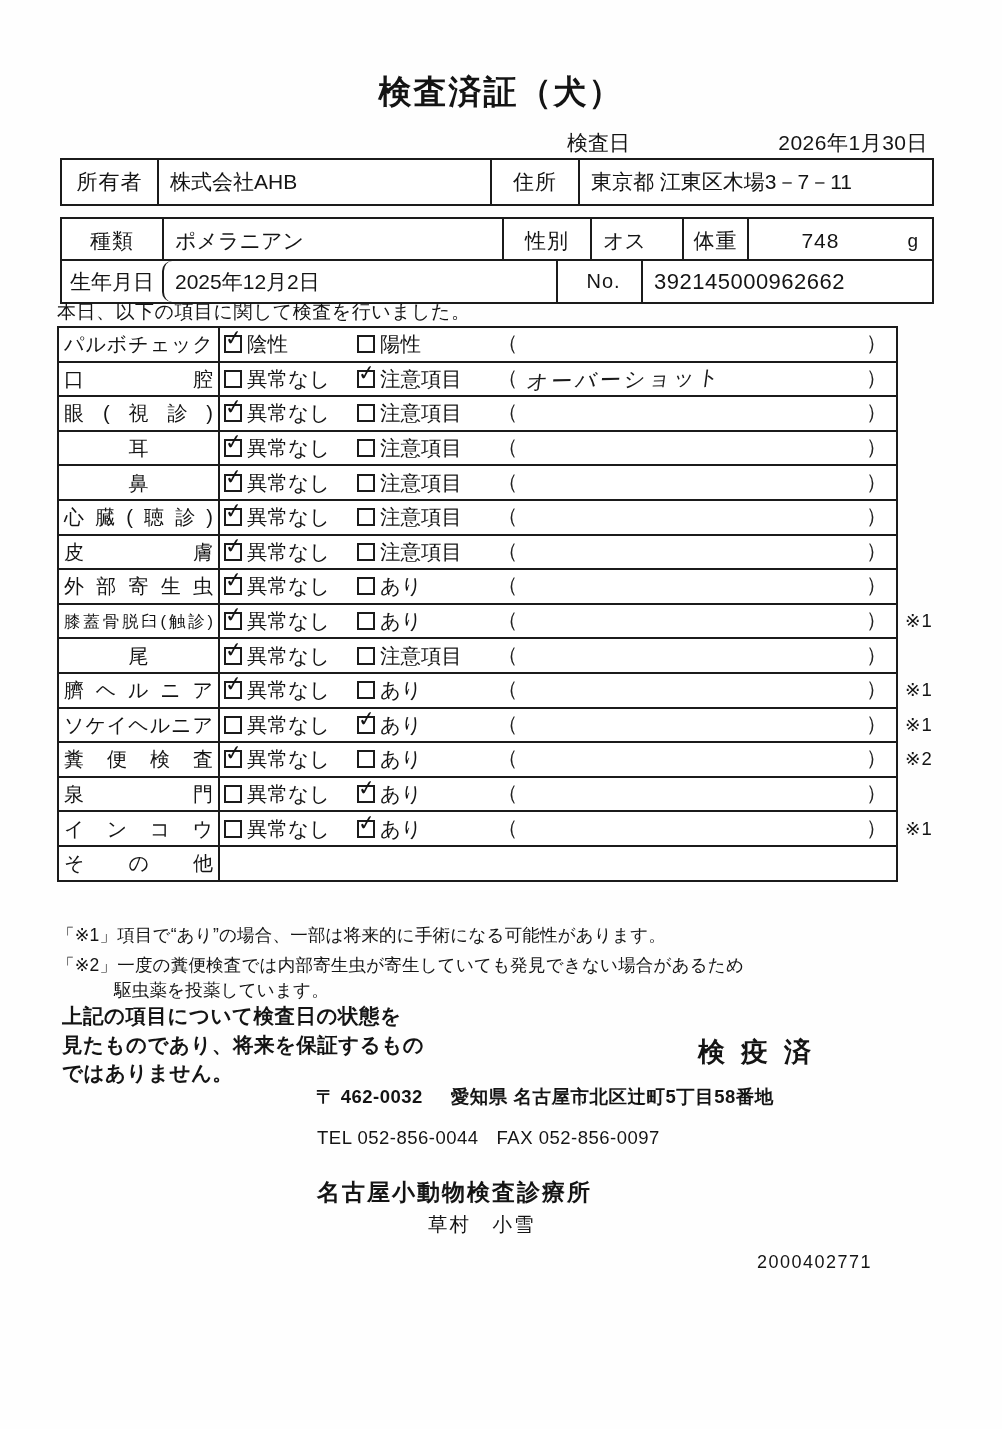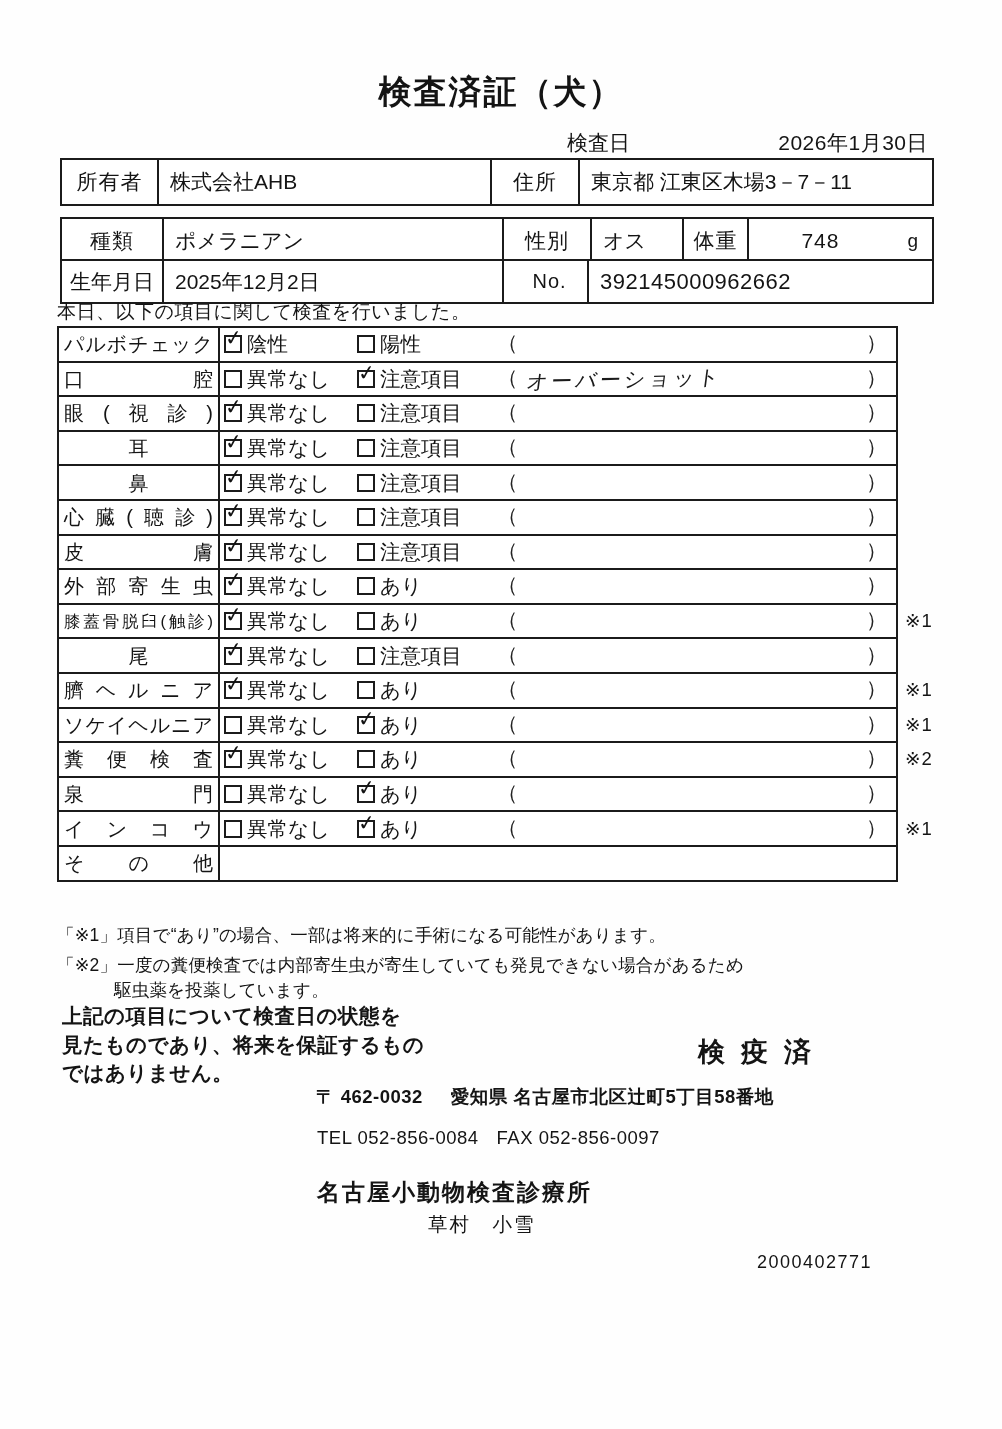"2025年12月2日" div.tcell { border-radius: none -> 10px; width: 340px -> 394px }
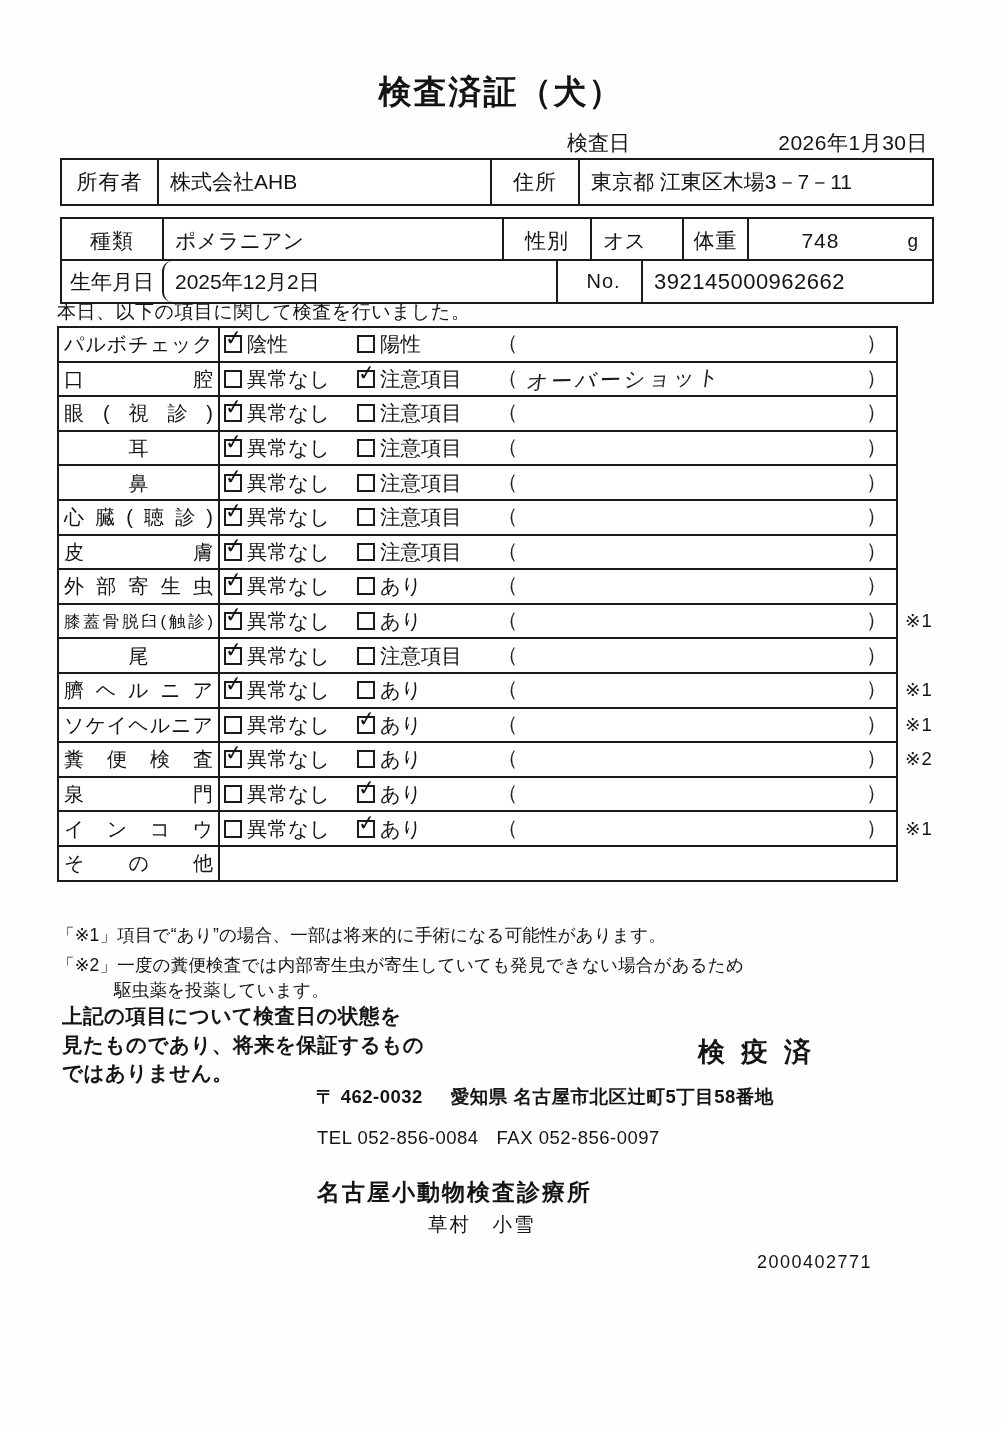"TEL 052-856-0084" span.tel { text: 052-856-0084 -> 052-856-0044 }
